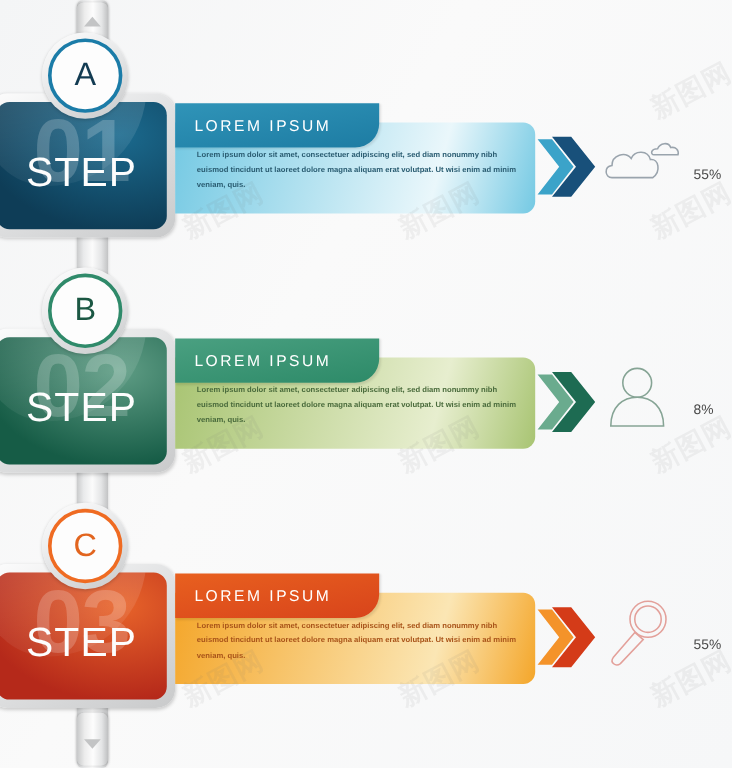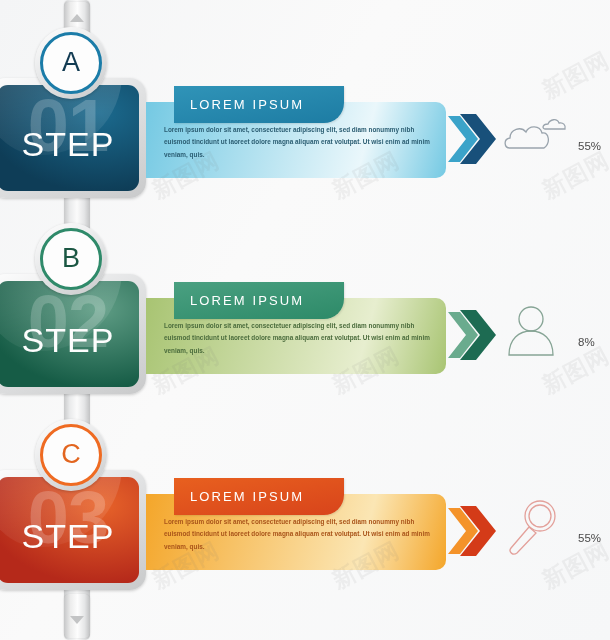"LOREM IPSUM" .panel-head { margin-left: 28px -> none }
